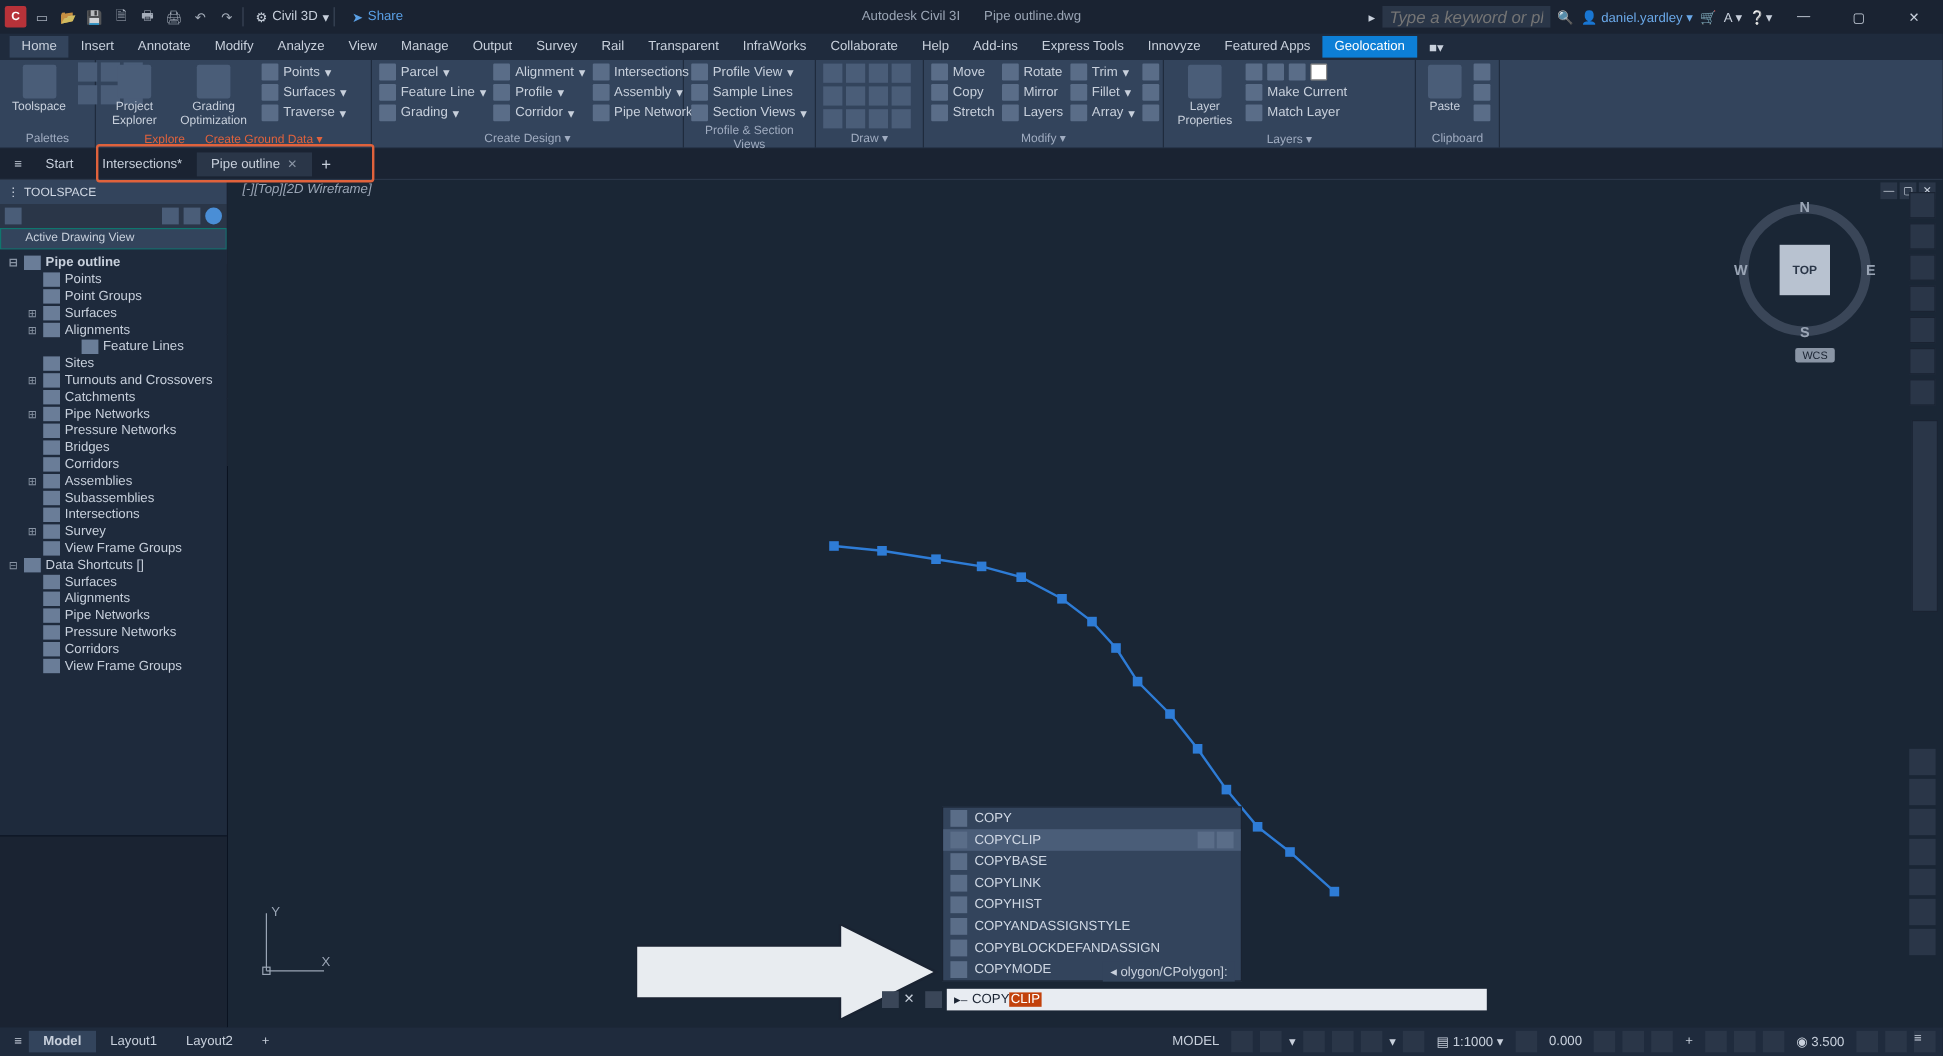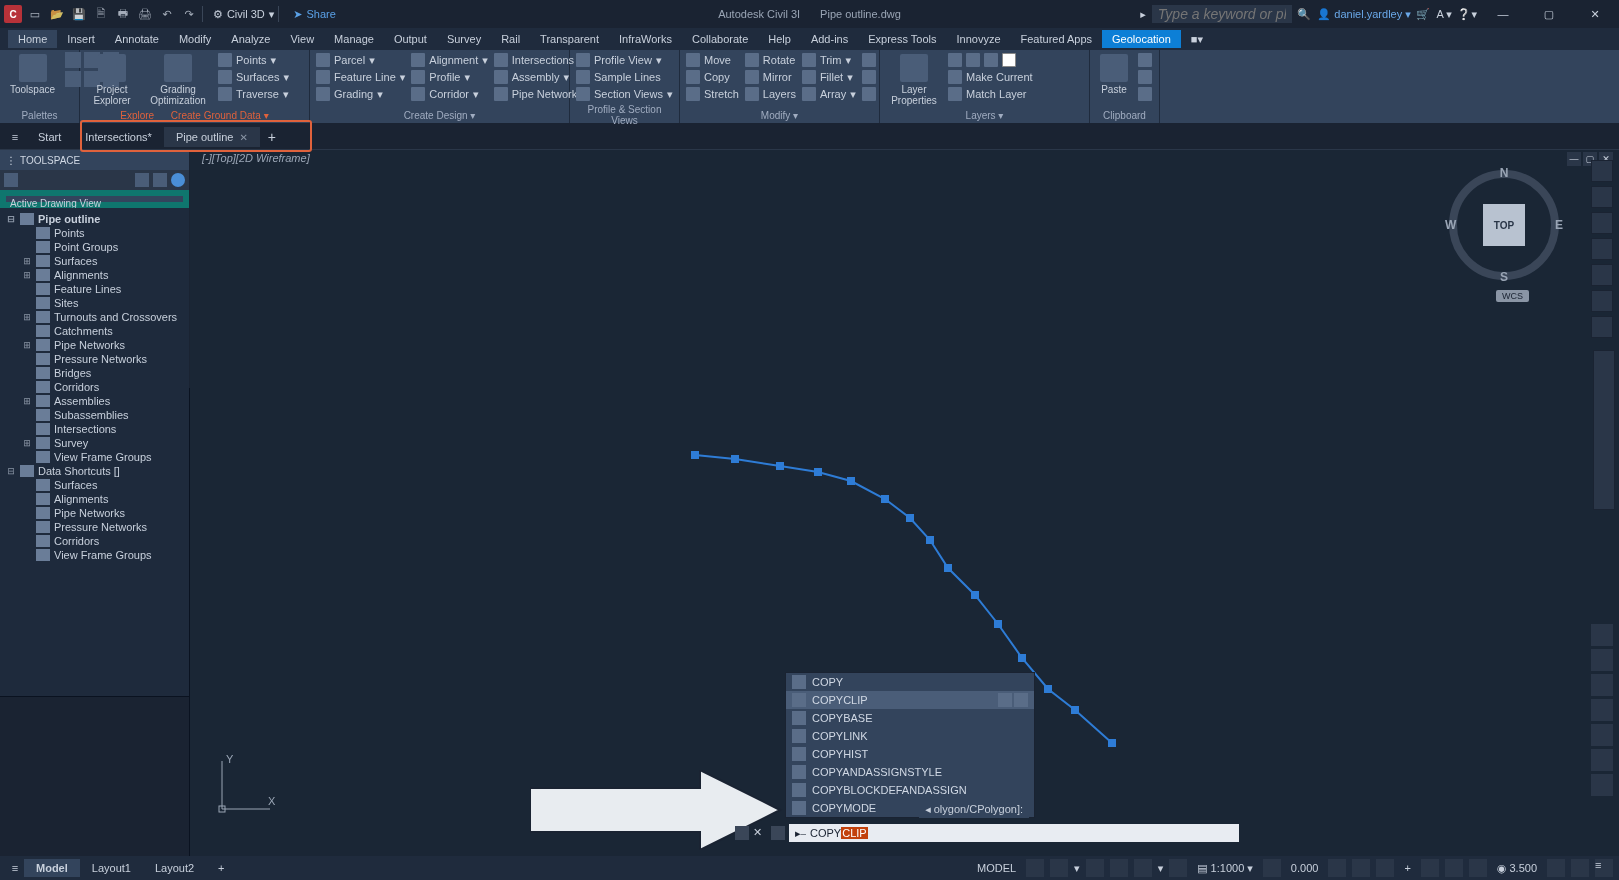"Draw ▾" div.panel { html: none -> <div> <div> <div> <div></div> <div></div> <div></div> <div></div> <div></div> <div></div> <div></div> <div></div> <div></div> <div></div> <div></div> <div></div> </div> </div> <div><span>Draw</span> ▾</div> </div> }
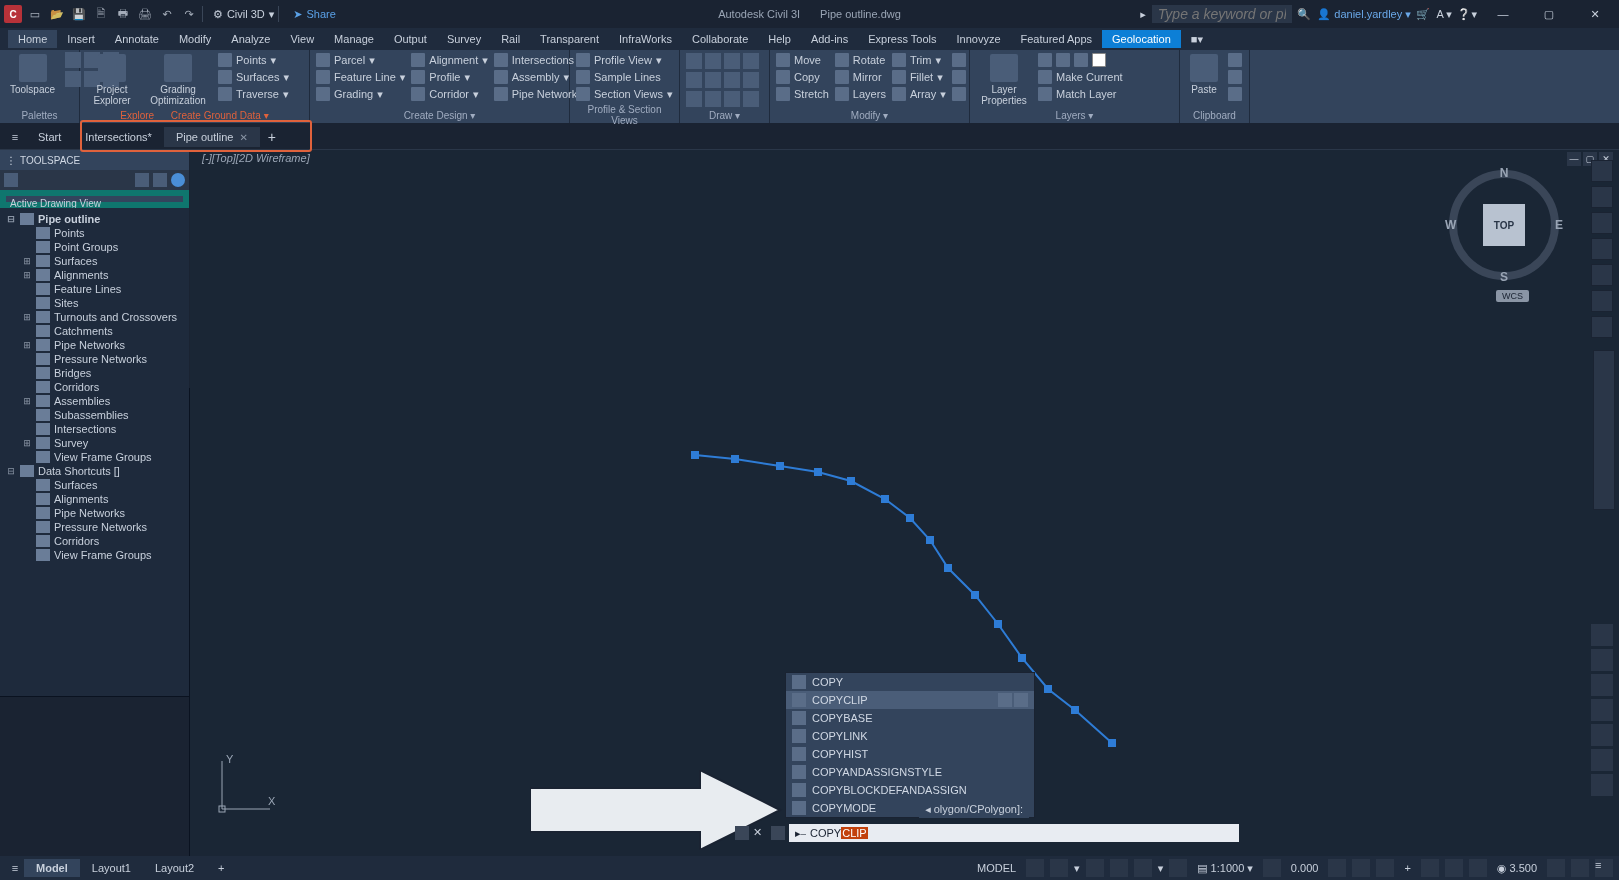"Active Drawing View" .ts-dd { border: 6px solid #0f766e -> 1px solid #0f766e; padding: 2px 4px -> 2px 20px }
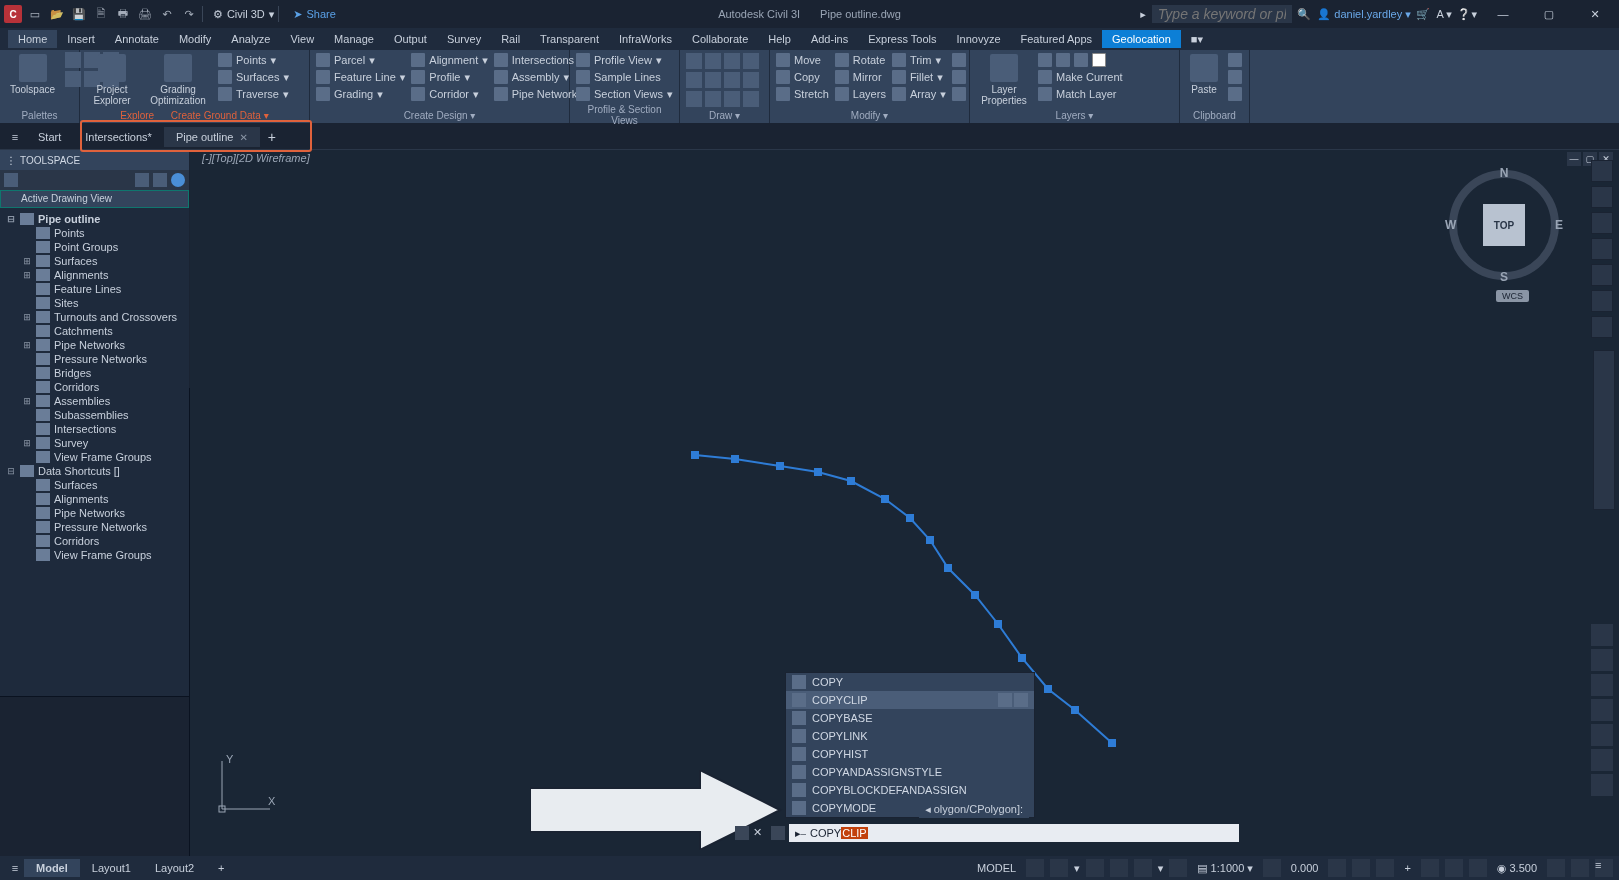"Feature Lines" div.tree-node { justify-content: none -> center }
